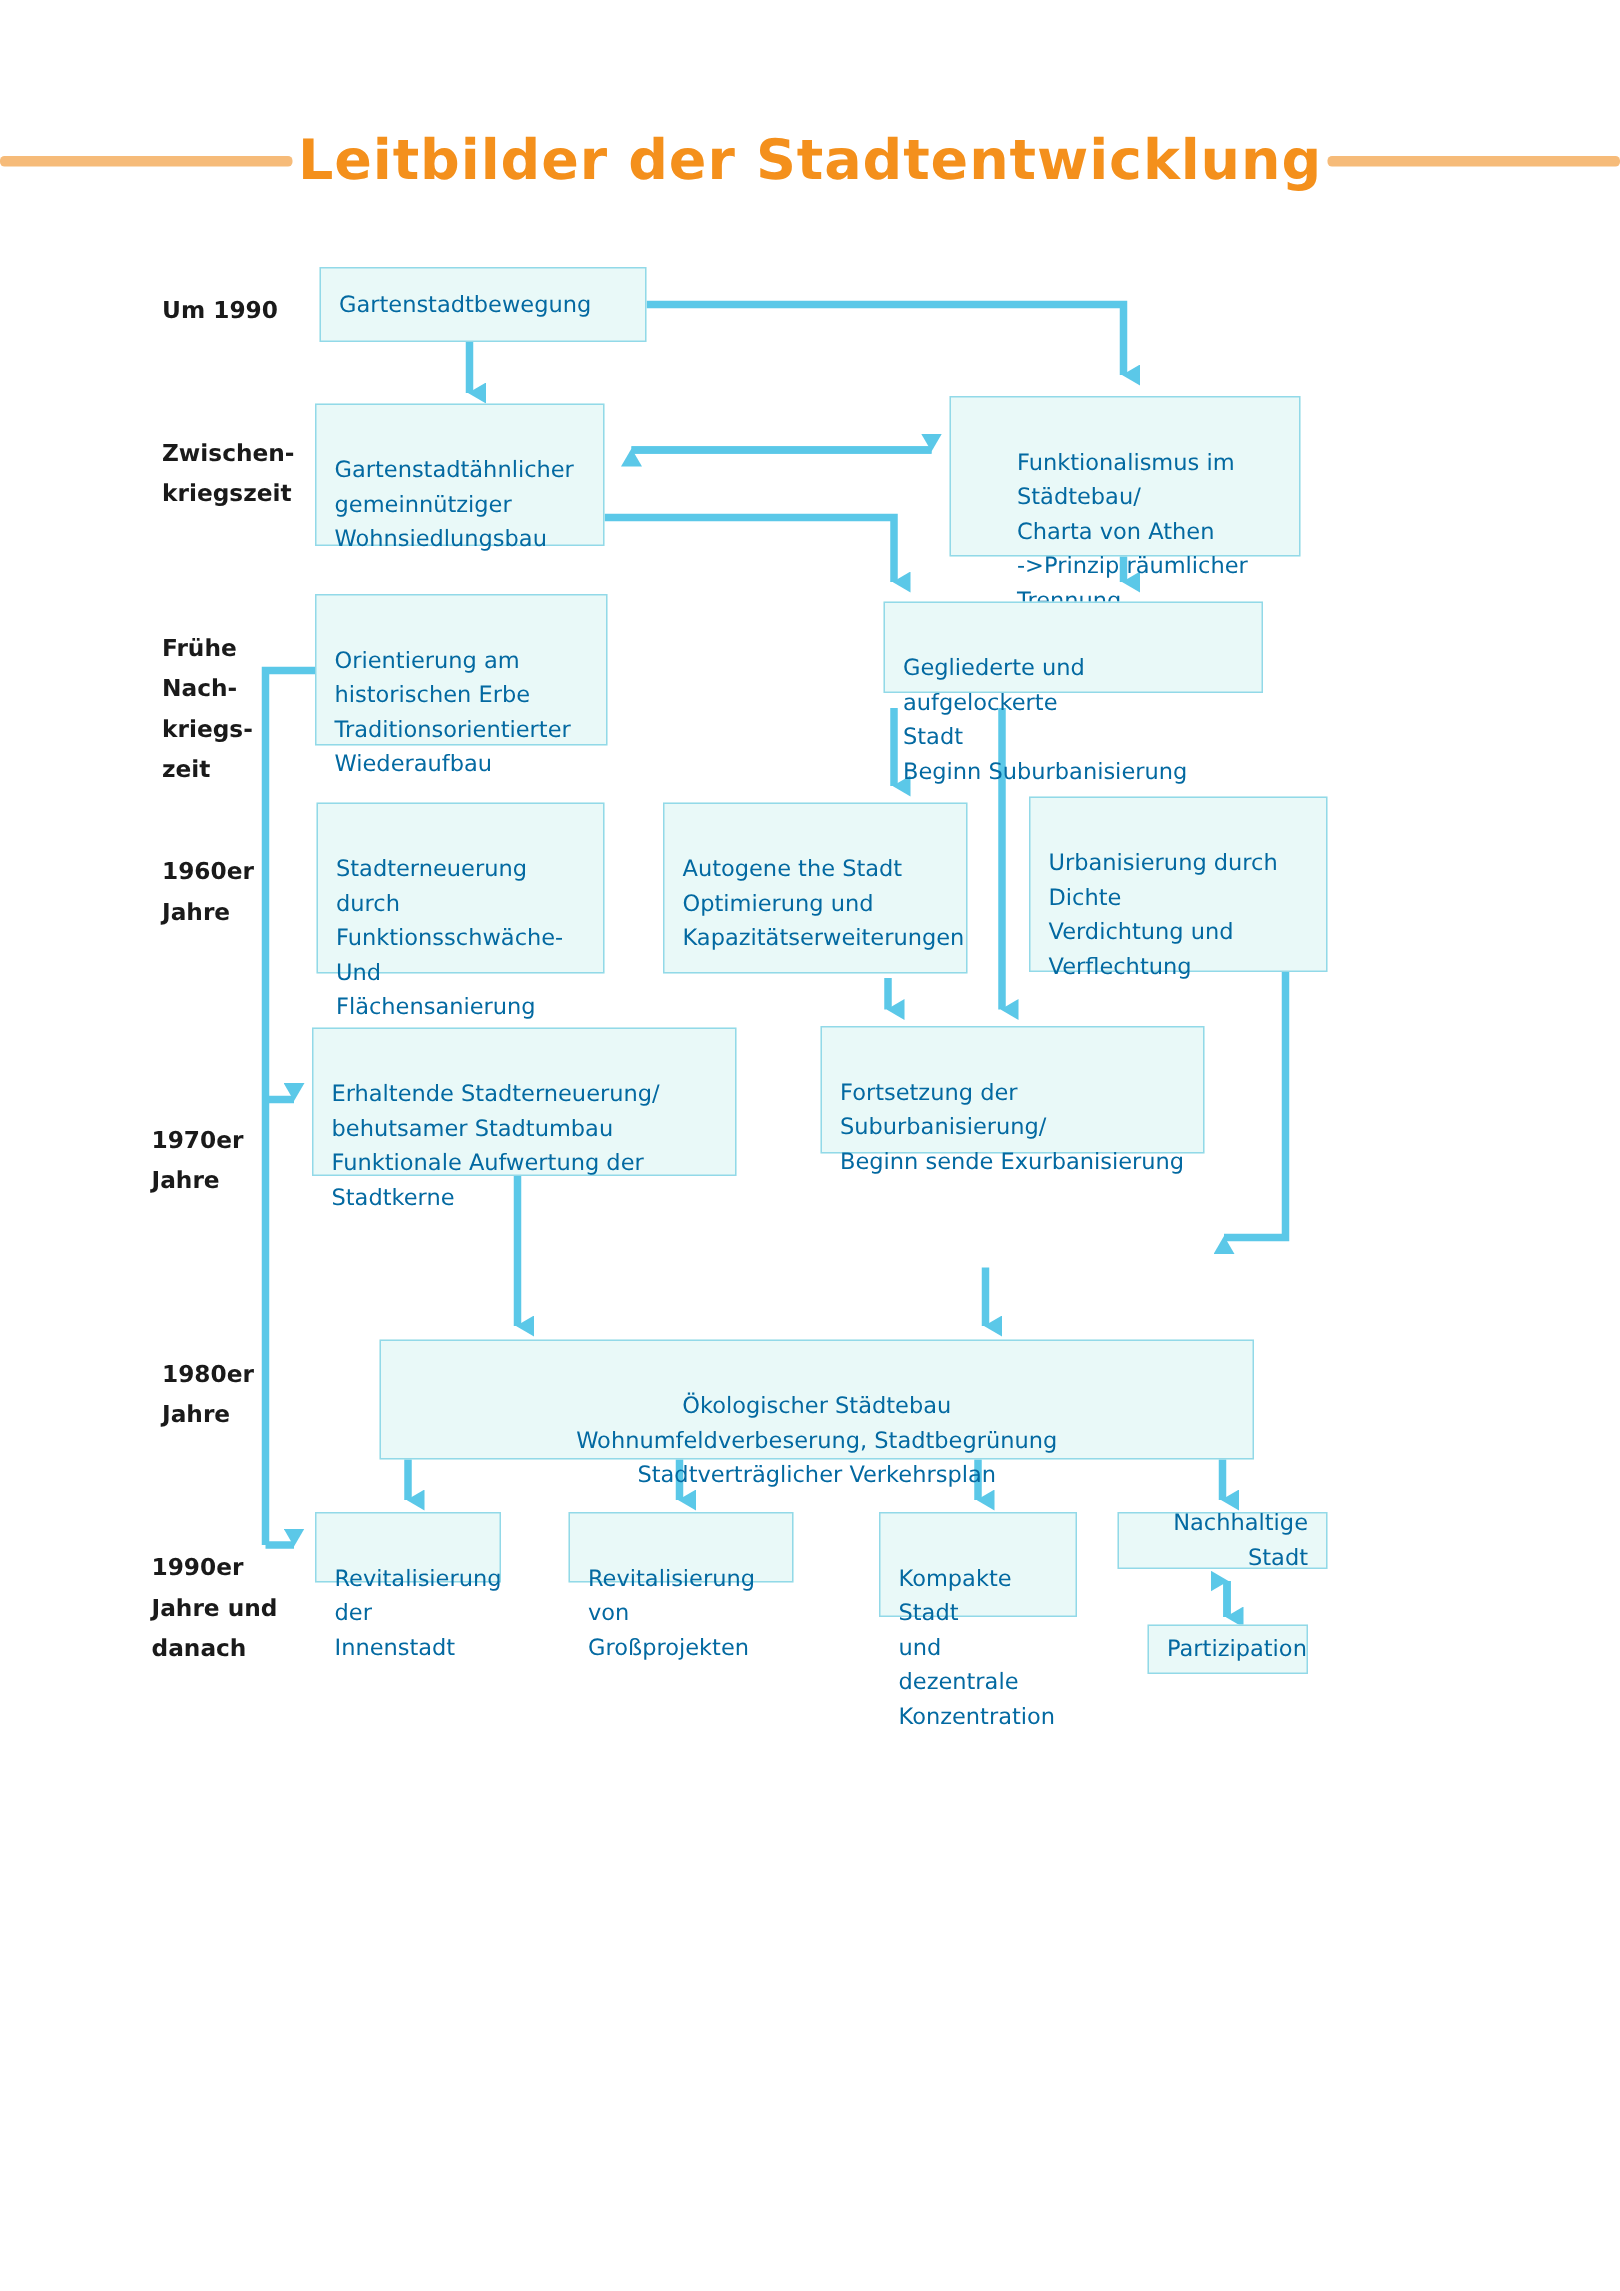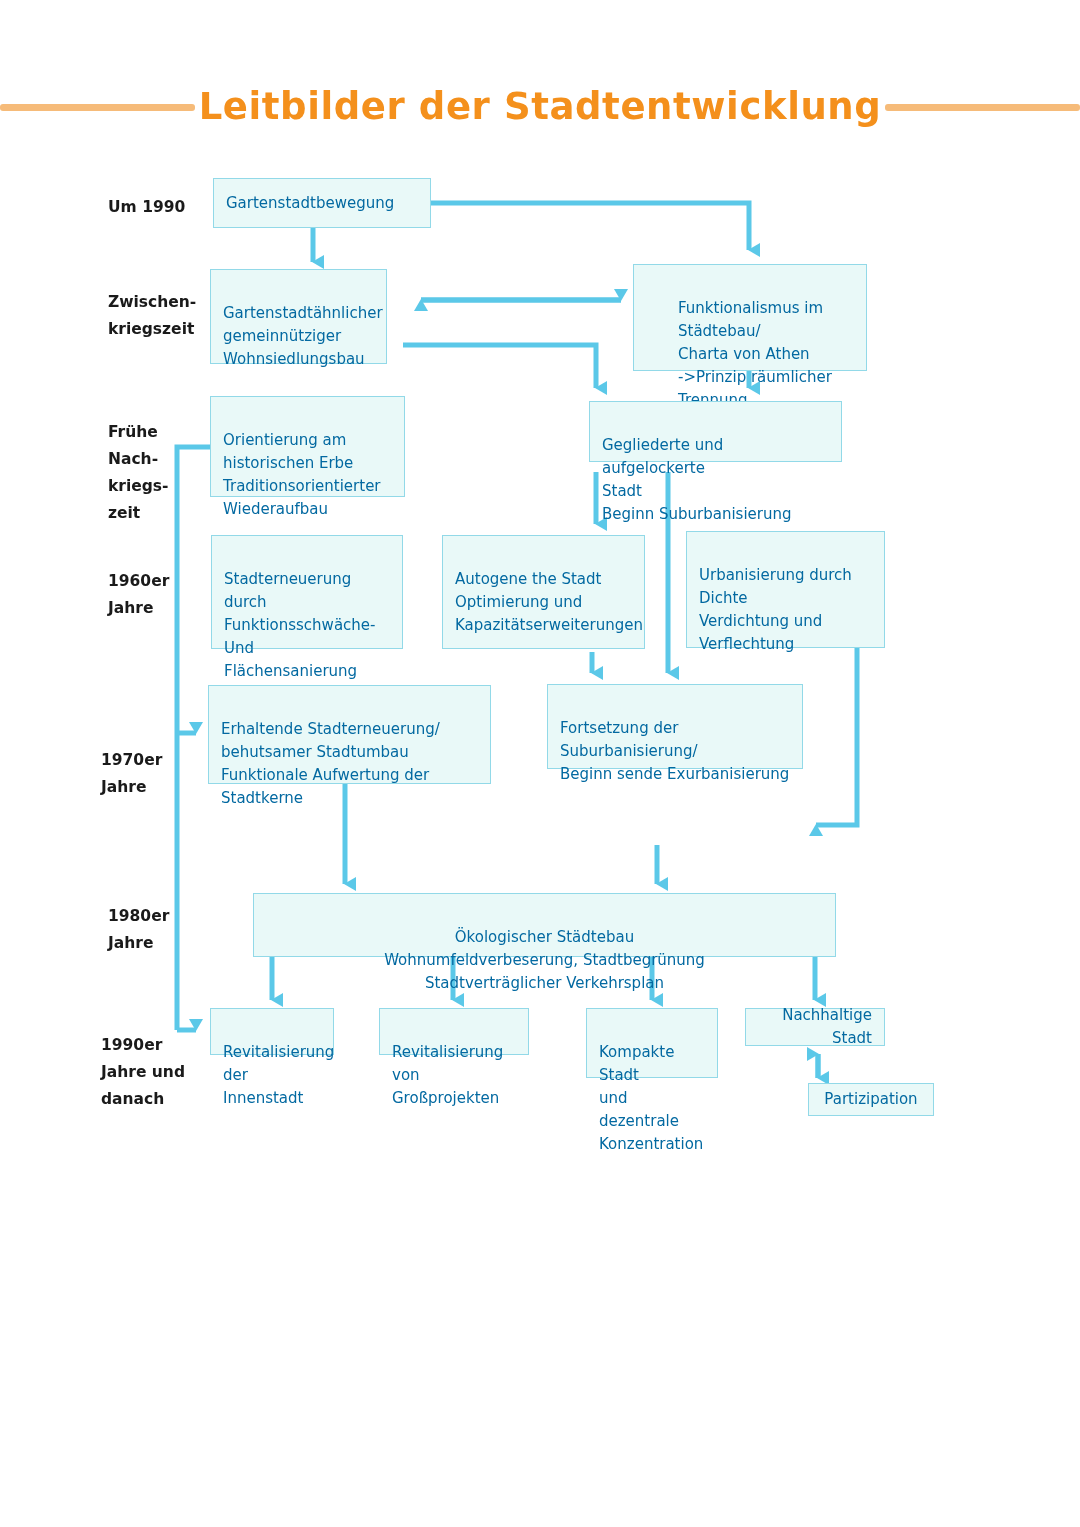"Gartenstadtähnlicher" div.box { width: 177px -> 193px }
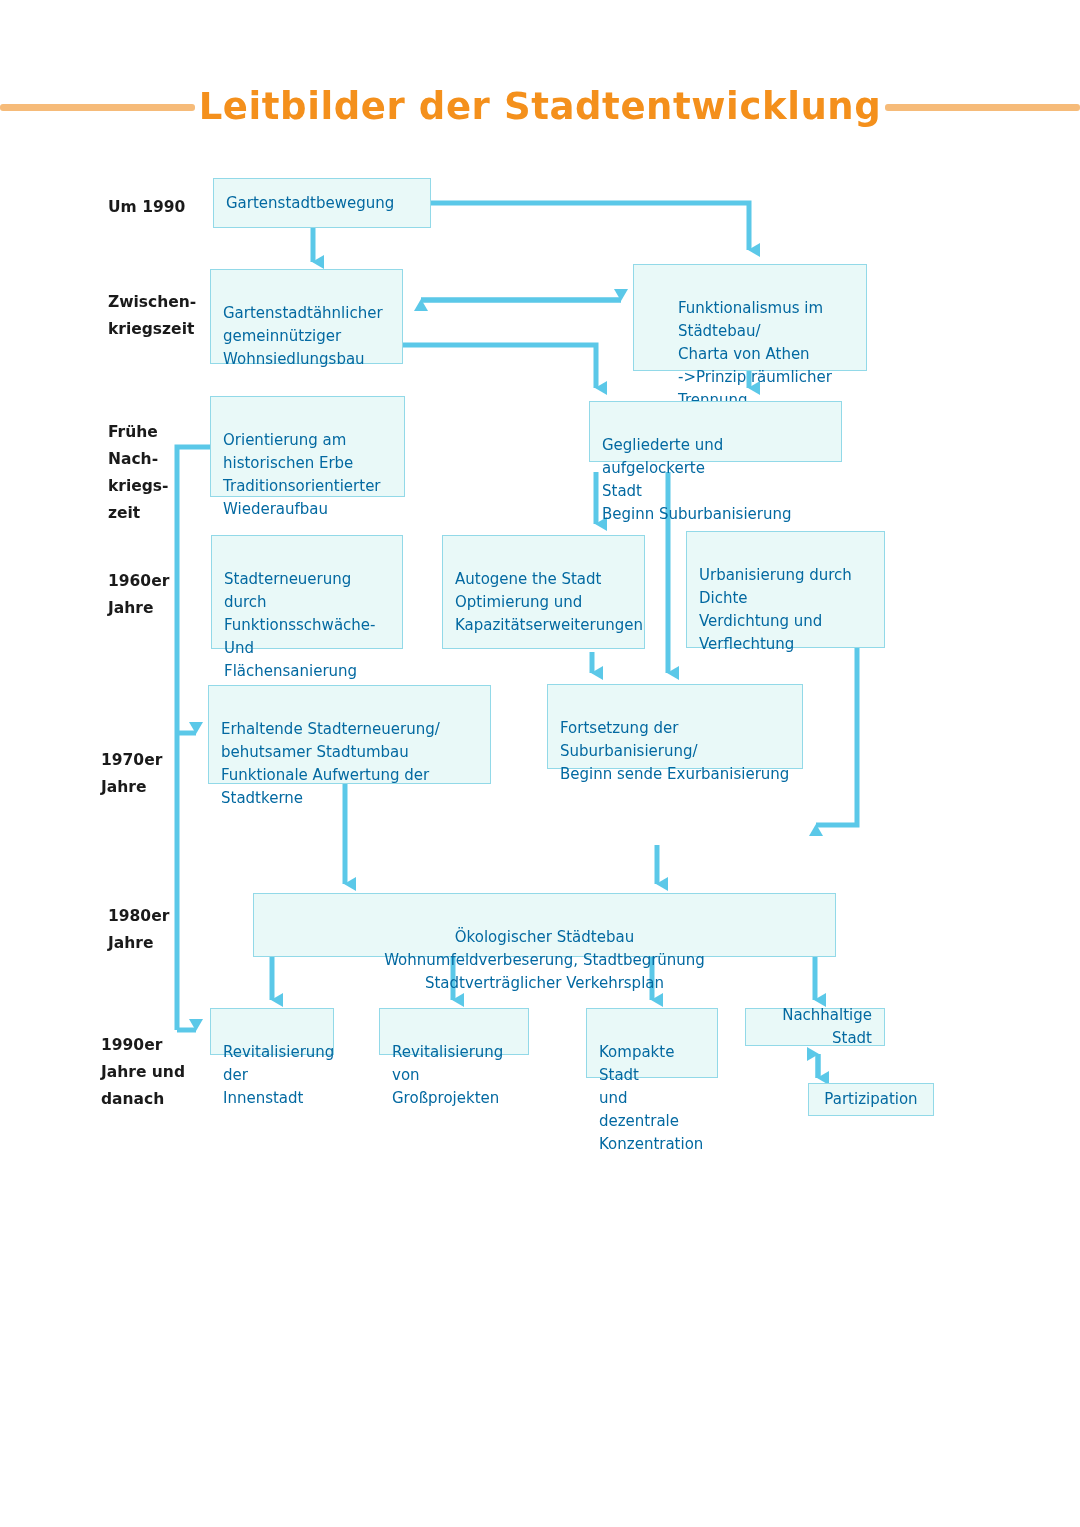"Ökologischer Städtebau" div.box { height: 64px -> 80px }
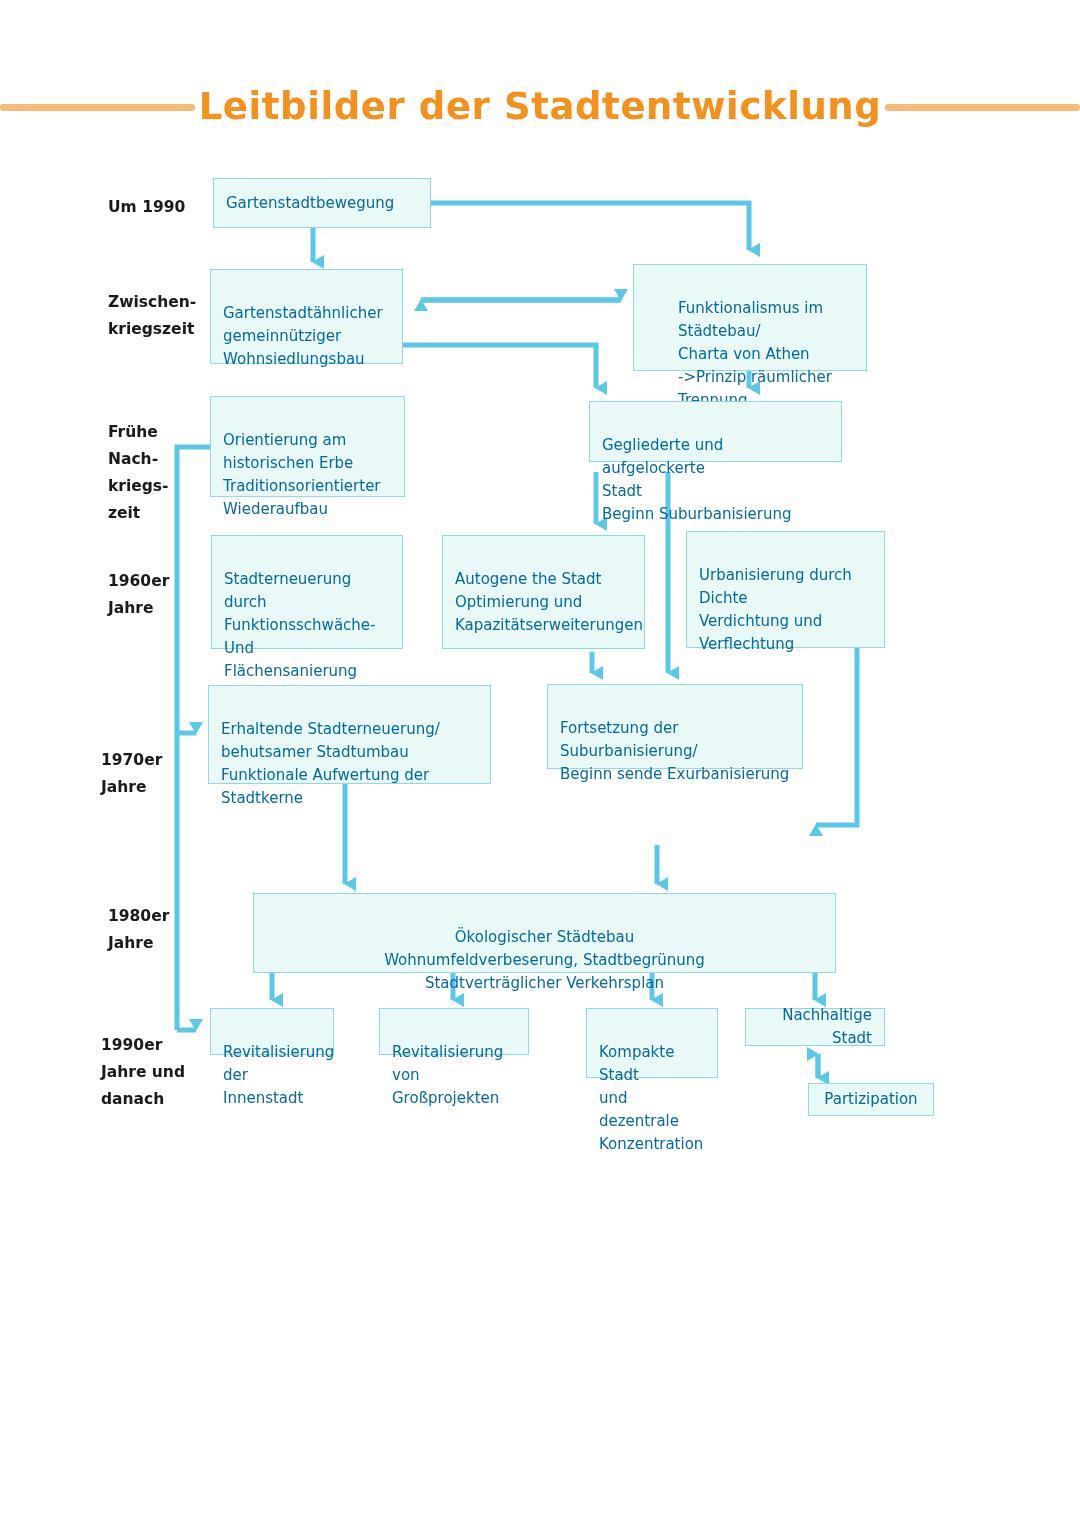"Partizipation" div.box { left: 808px -> 765px; width: 126px -> 107px }
